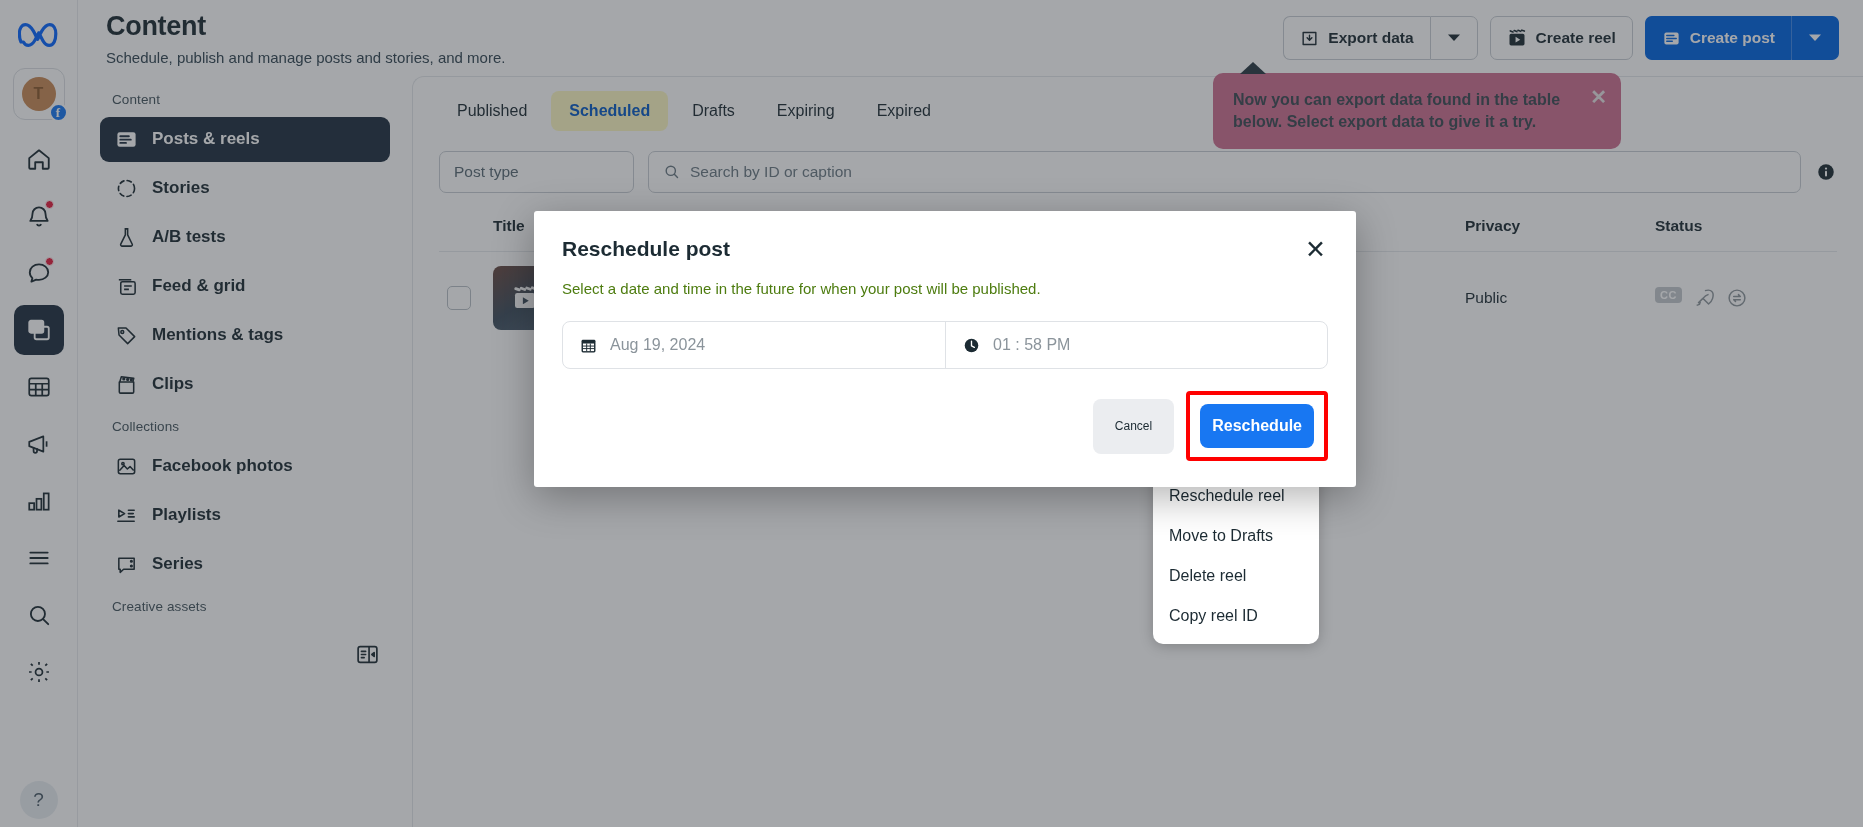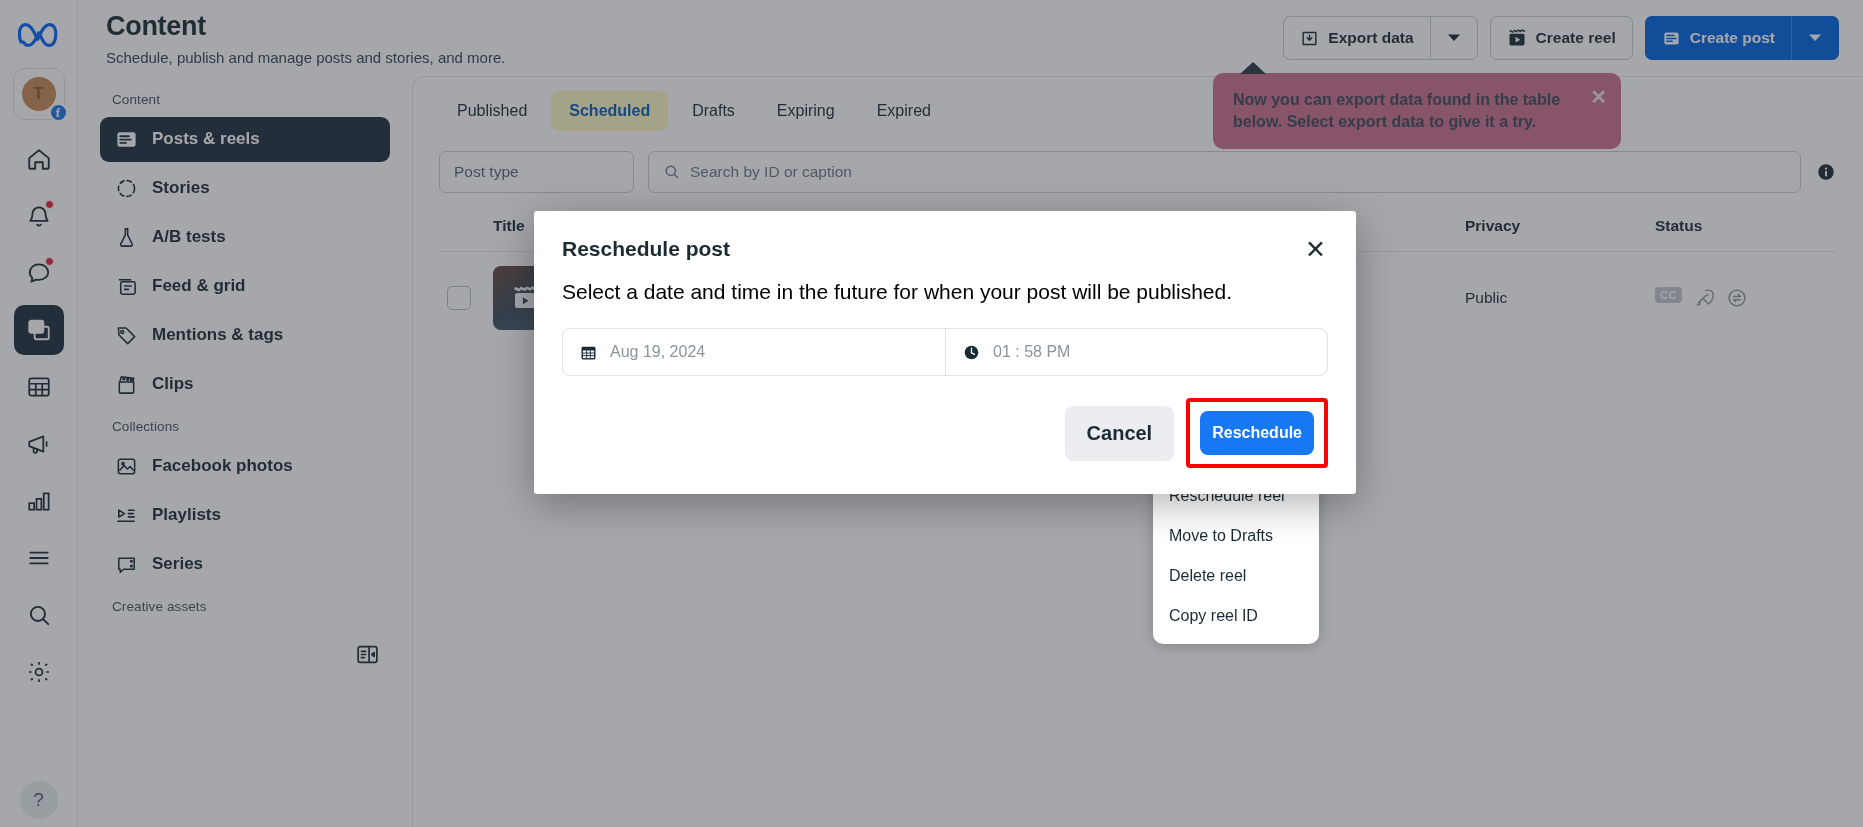"Select a date and time" .modal-desc { color: #000000 -> #4d7c0f; font-size: 21px -> 15px }
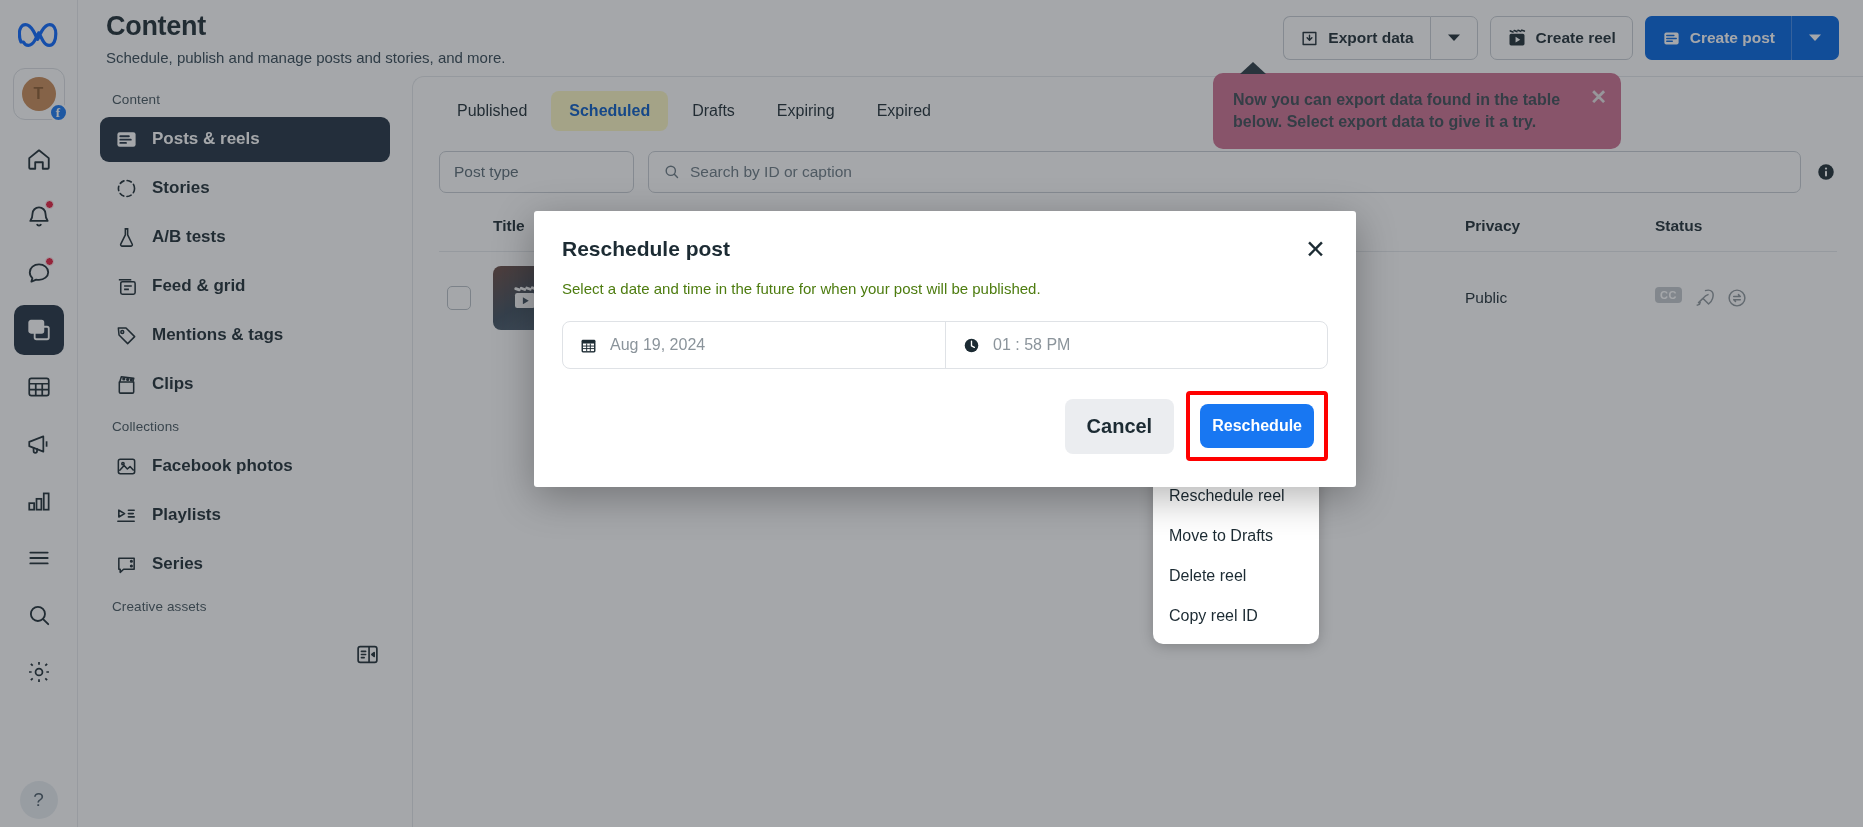"Cancel" .btn-cancel { font-size: 20px -> 12px; font-weight: 700 -> 400 }
